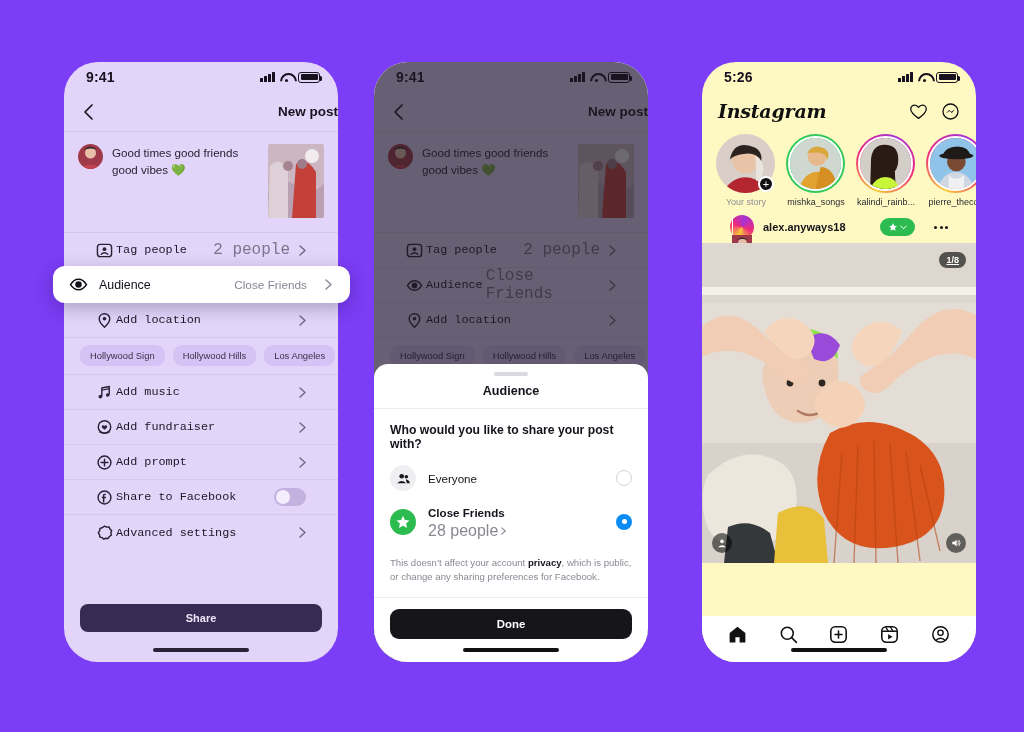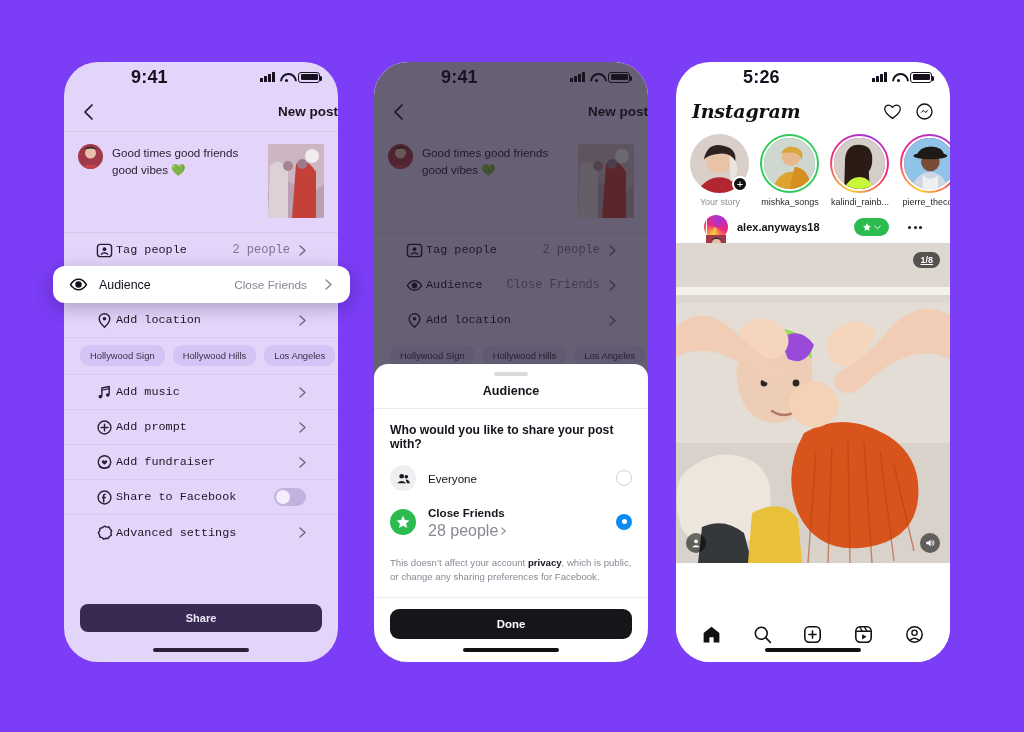"9:41" .st-time { font-size: 18px -> 14px; margin-left: 45px -> none }
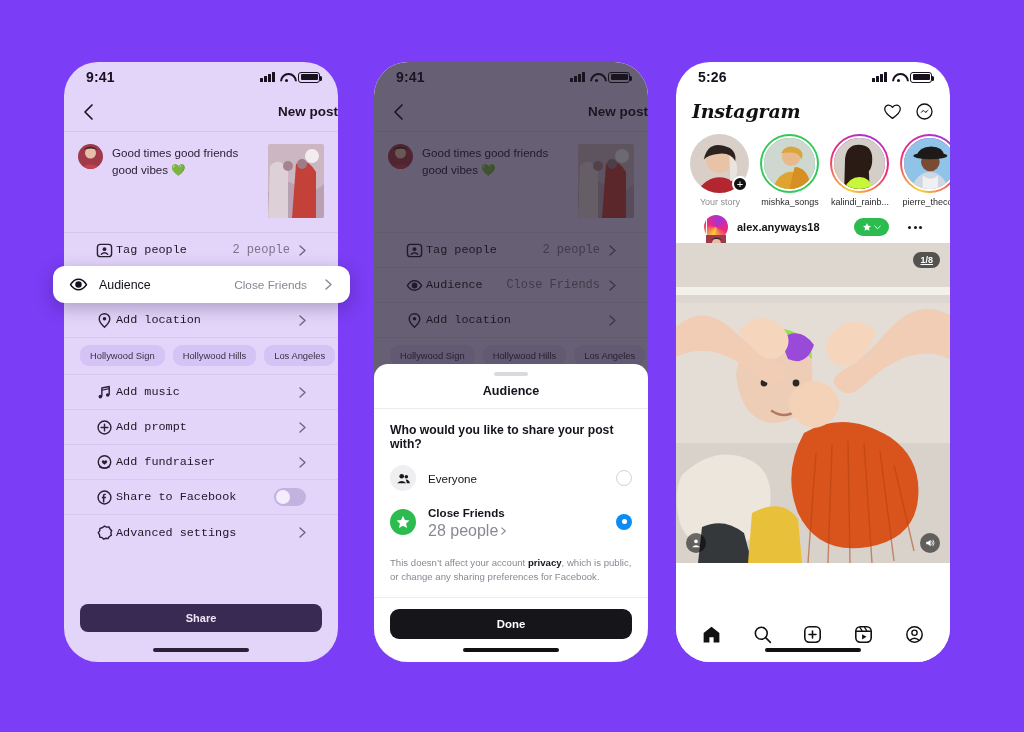"5:26" #phone3 { background: #ffffff -> #fef9c3; left: 676px -> 702px }
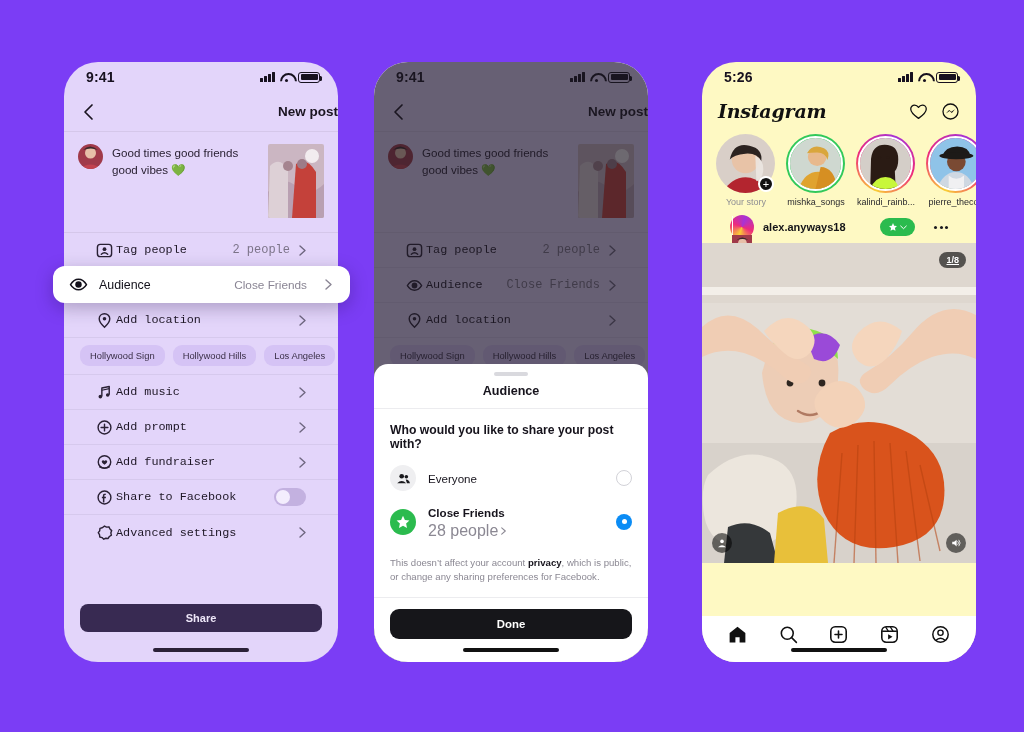"2 people" .row .val { font-size: 12px -> 16px }
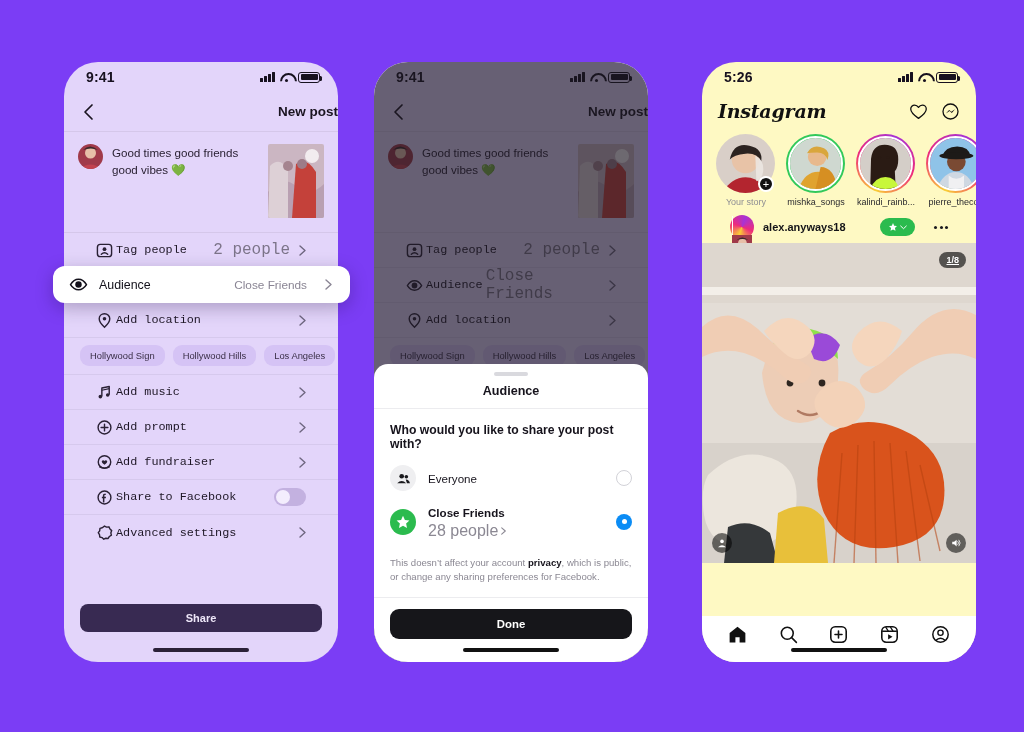"Add prompt" div.row { order: before "Add fundraiser" -> after "Add fundraiser" }
